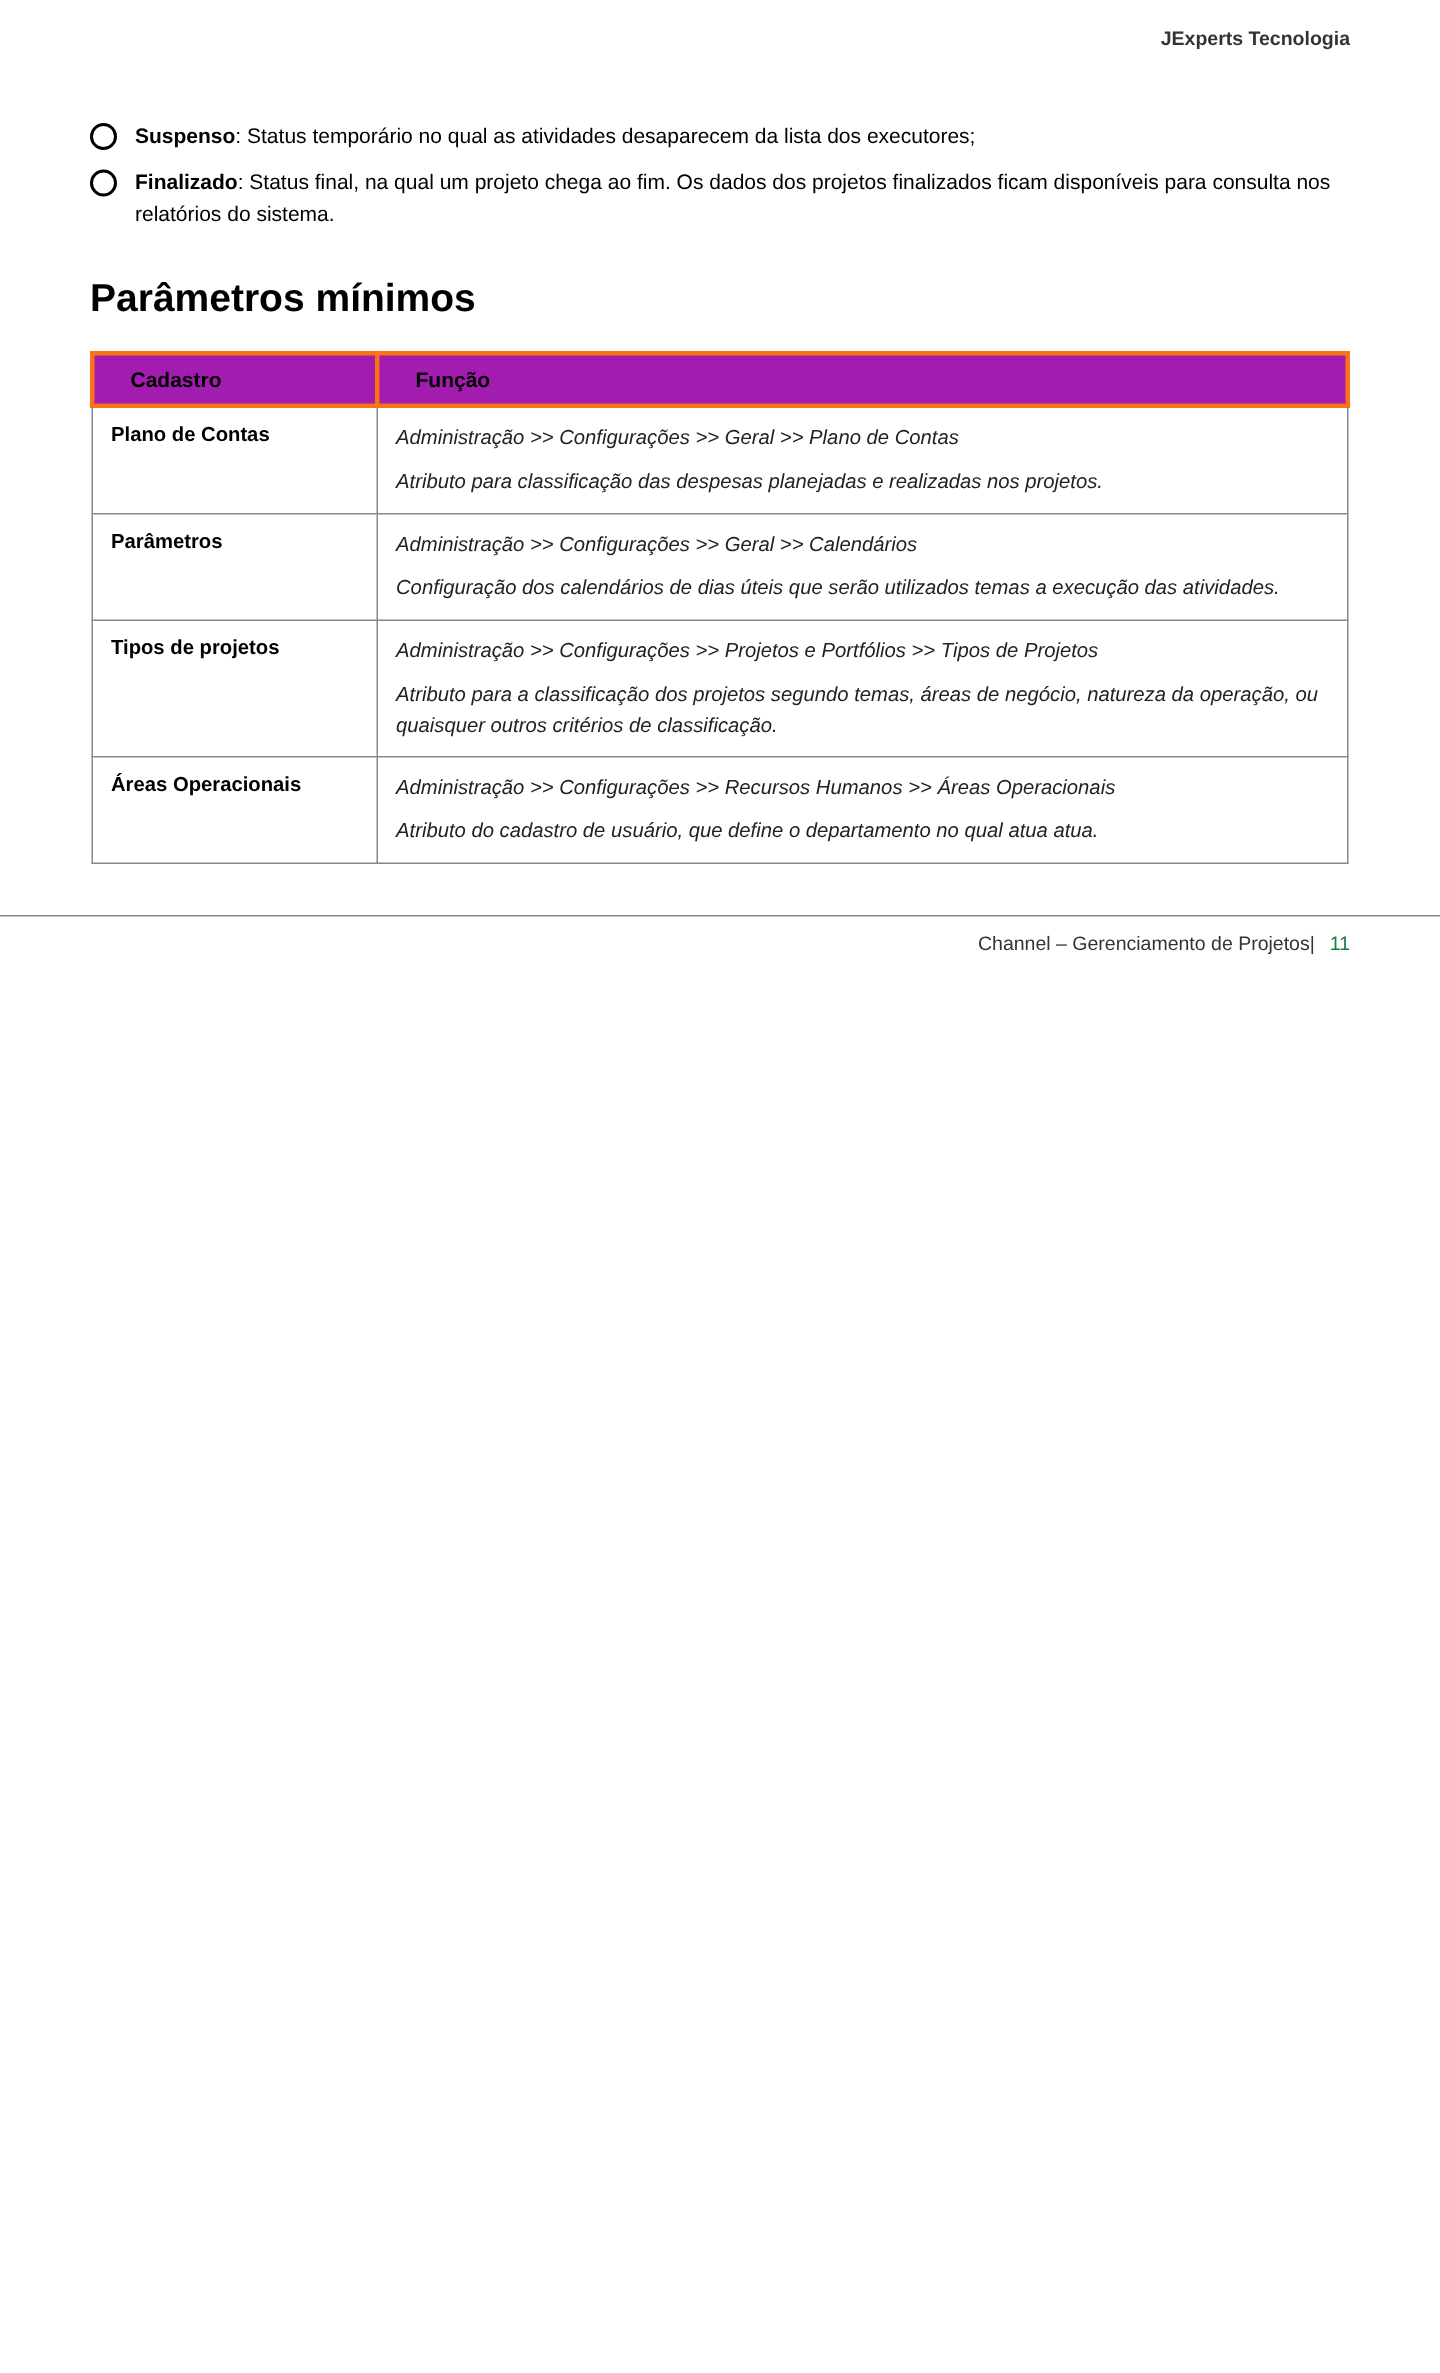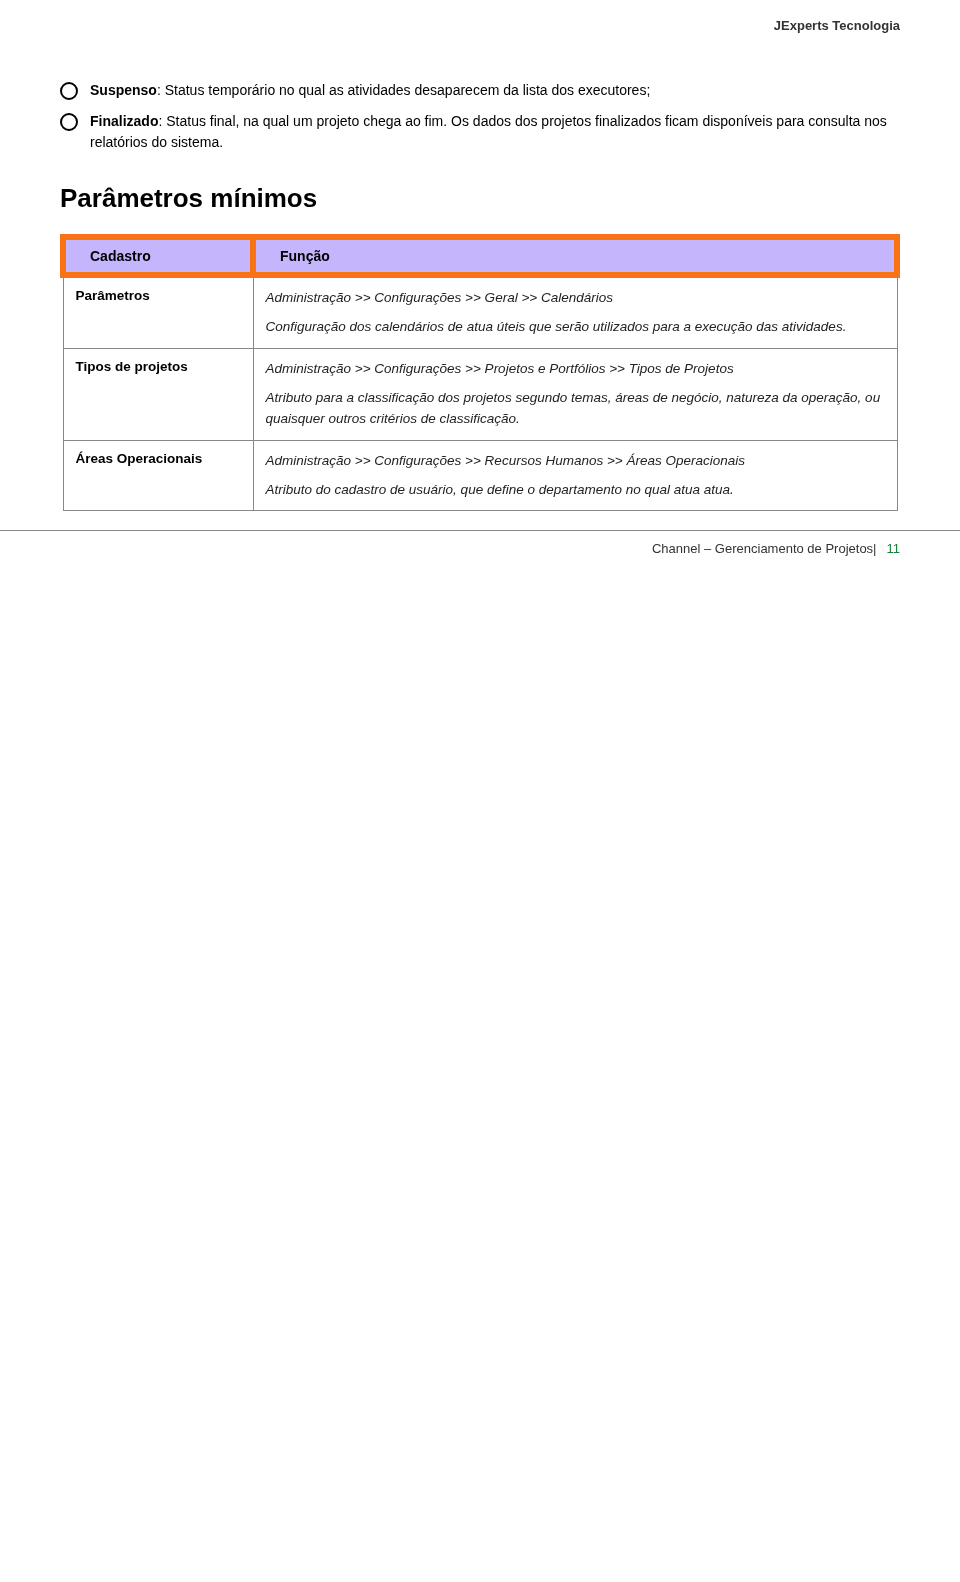"Cadastro" .params-table th { background-color: #c4b5fd -> #a21caf; border: 6px solid #f97316 -> 3px solid #f97316 }
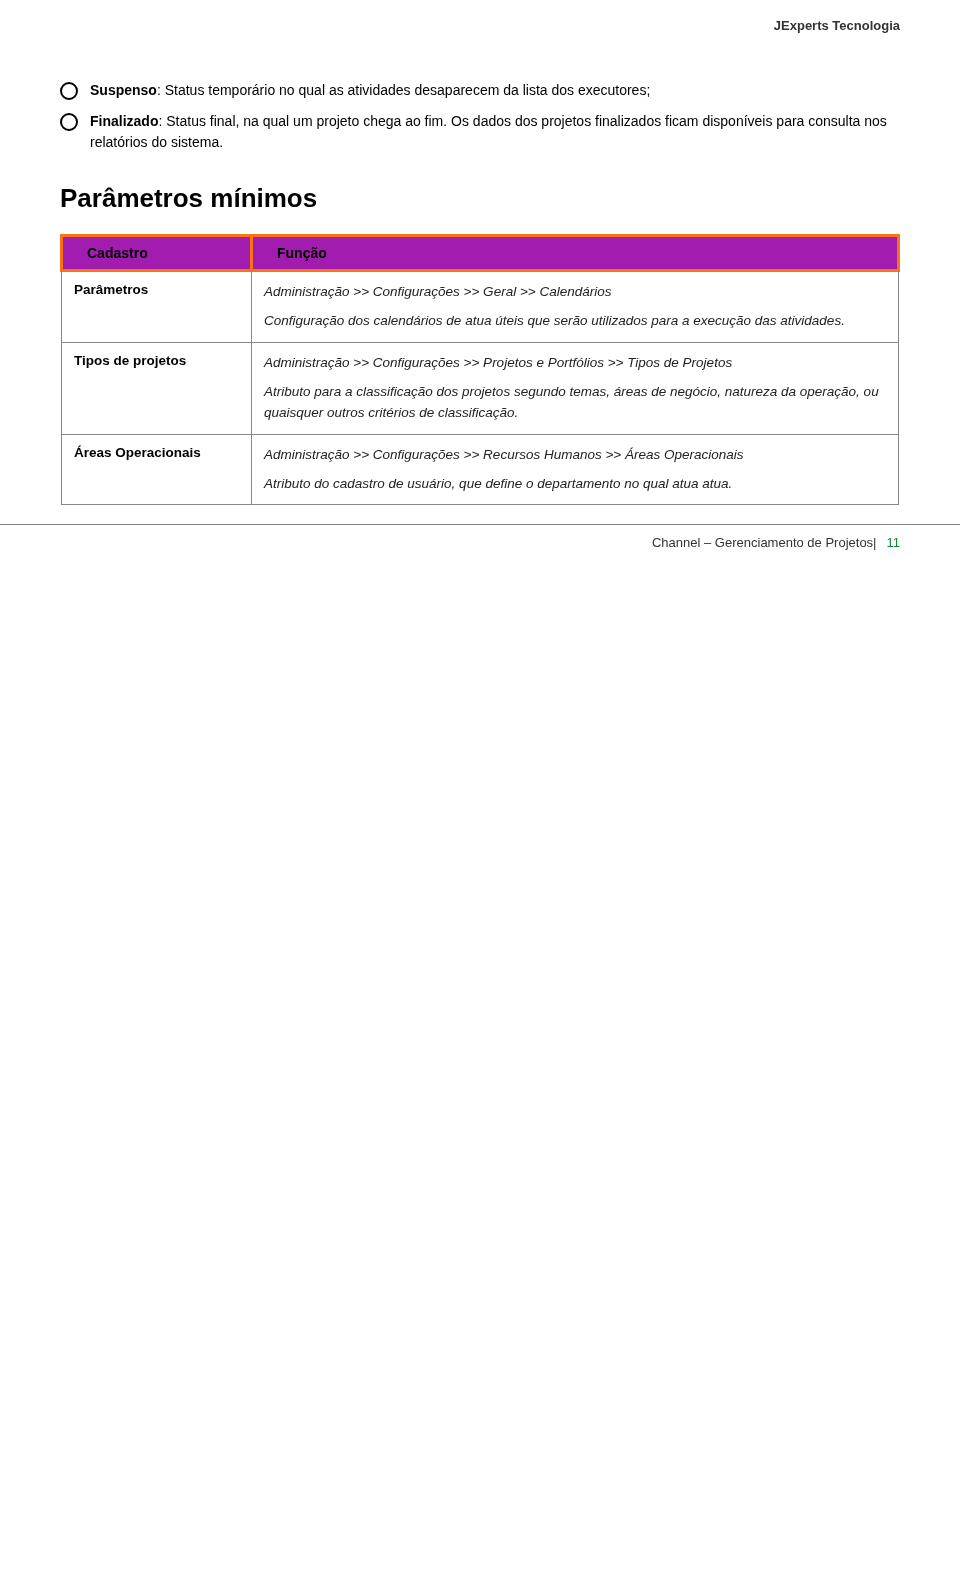"Plano de Contas" tr { html: none -> <tr> <td>Plano de Contas</td> <td> <span>Administração &gt;&gt; Configurações &gt;&gt; Geral &gt;&gt; Plano de Contas</span> <span>Atributo para classificação das despesas planejadas e realizadas nos projetos.</span> </td> </tr> }
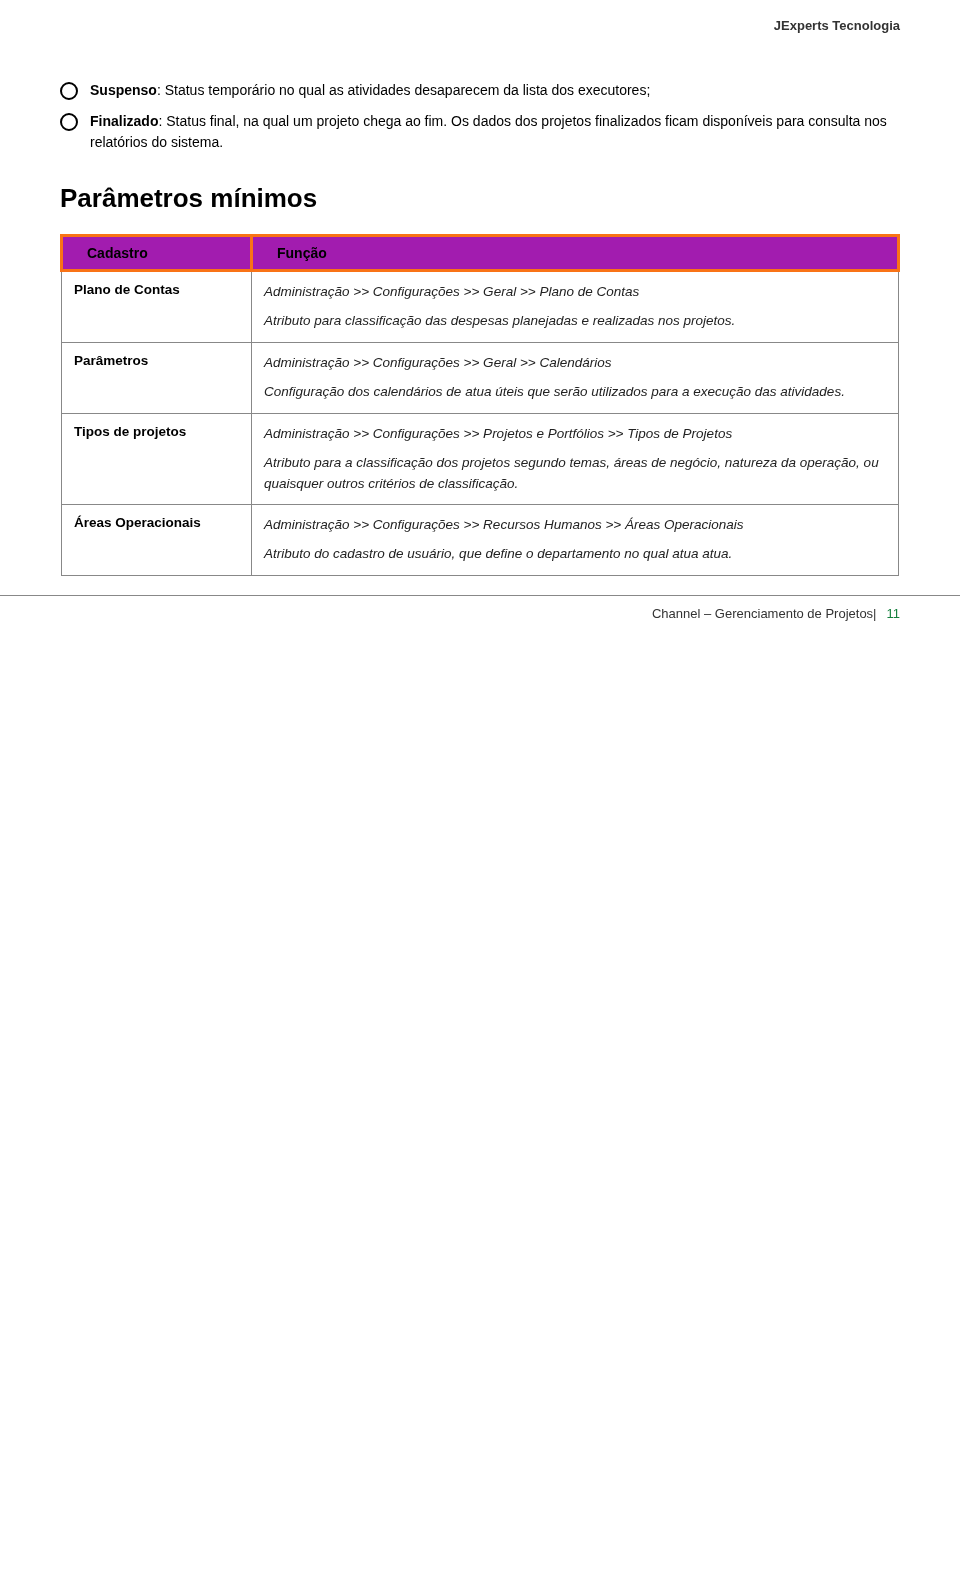"Configuração dos calendários de atua" span.func-desc { text: atua úteis que serão utilizados para -> dias úteis que serão utilizados temas }
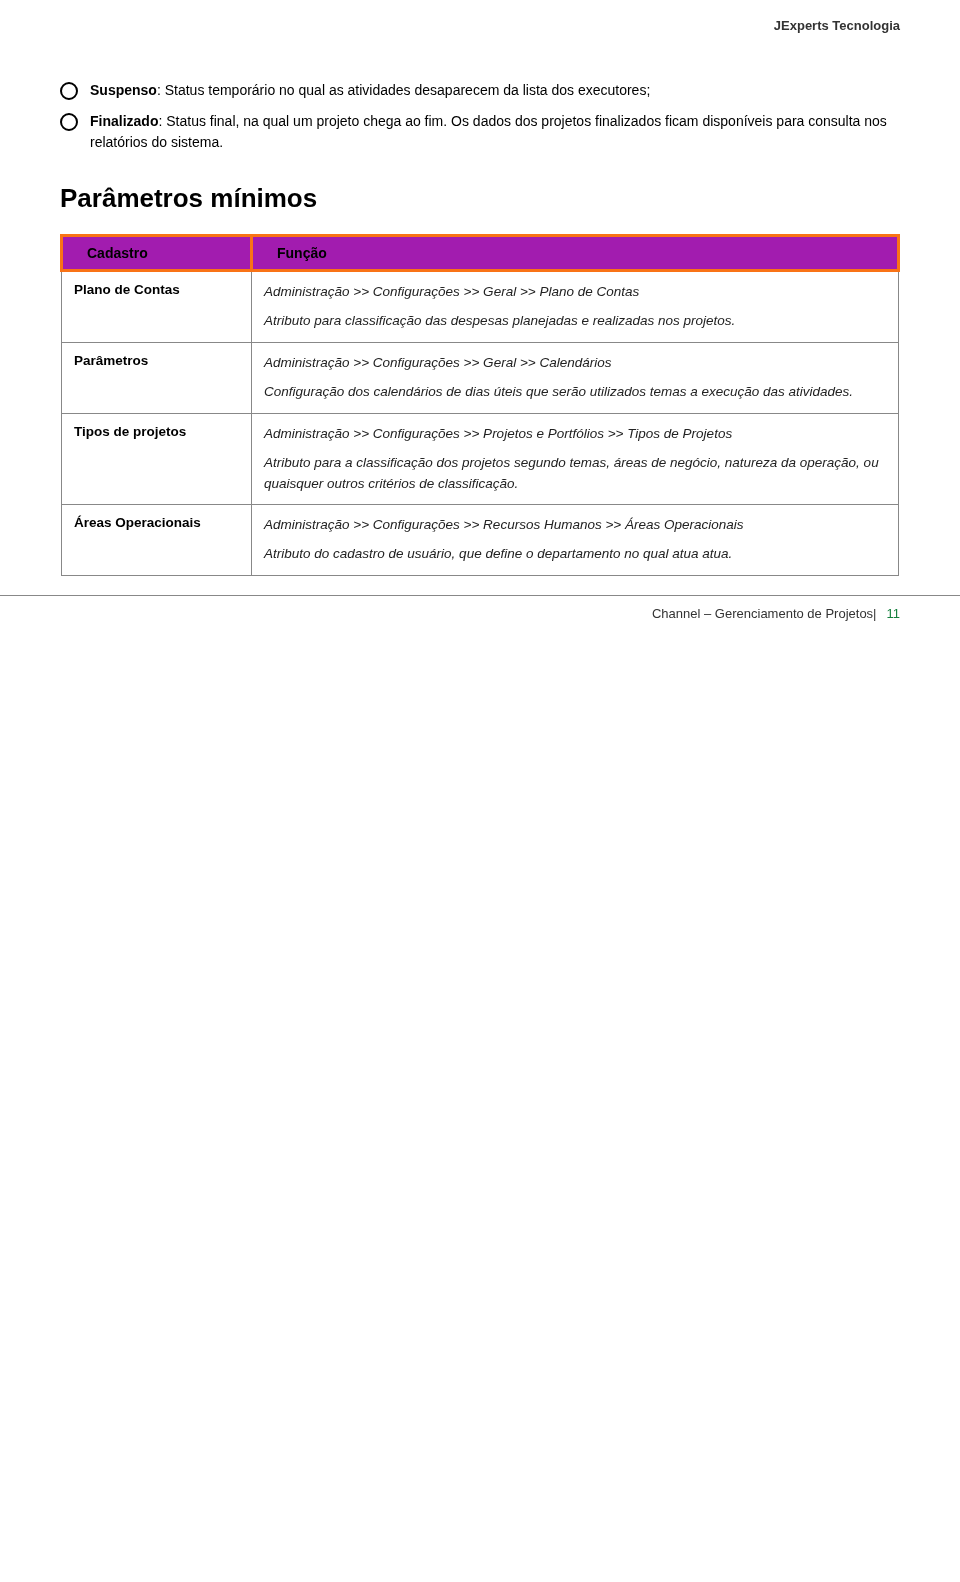"Channel – Gerenciamento de Projetos|" .footer { padding: 15px 60px -> 0 60px }
